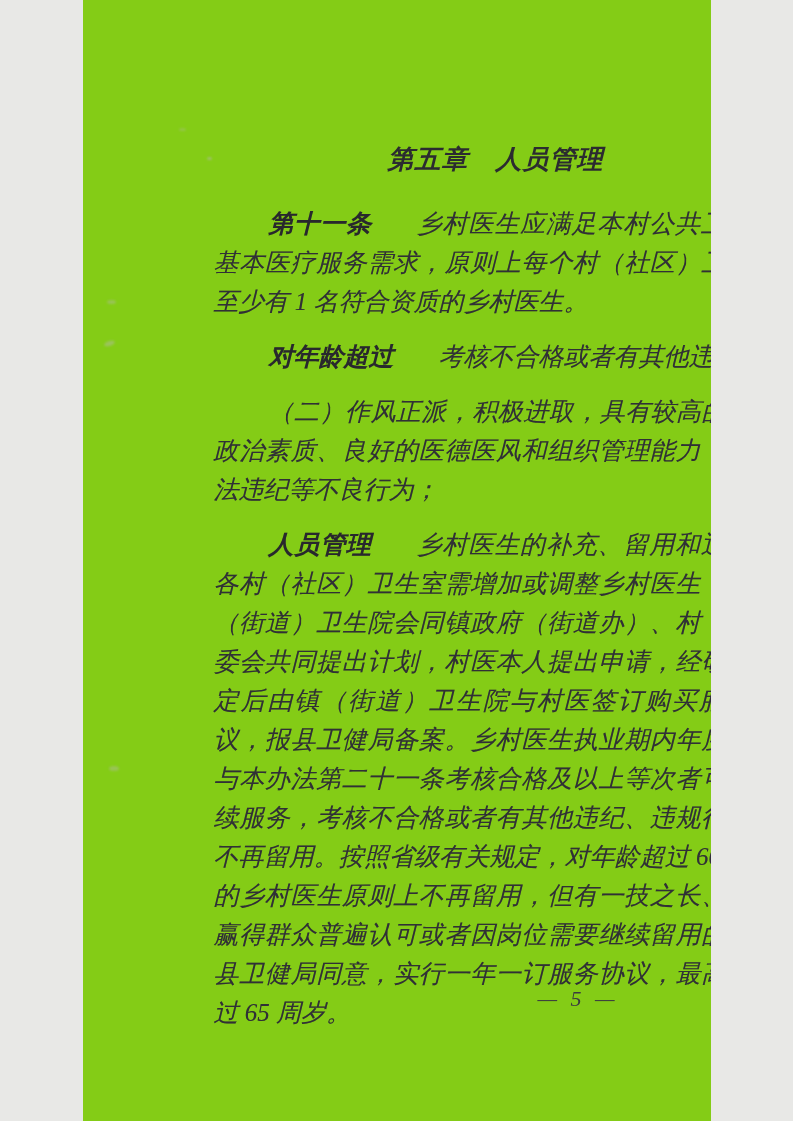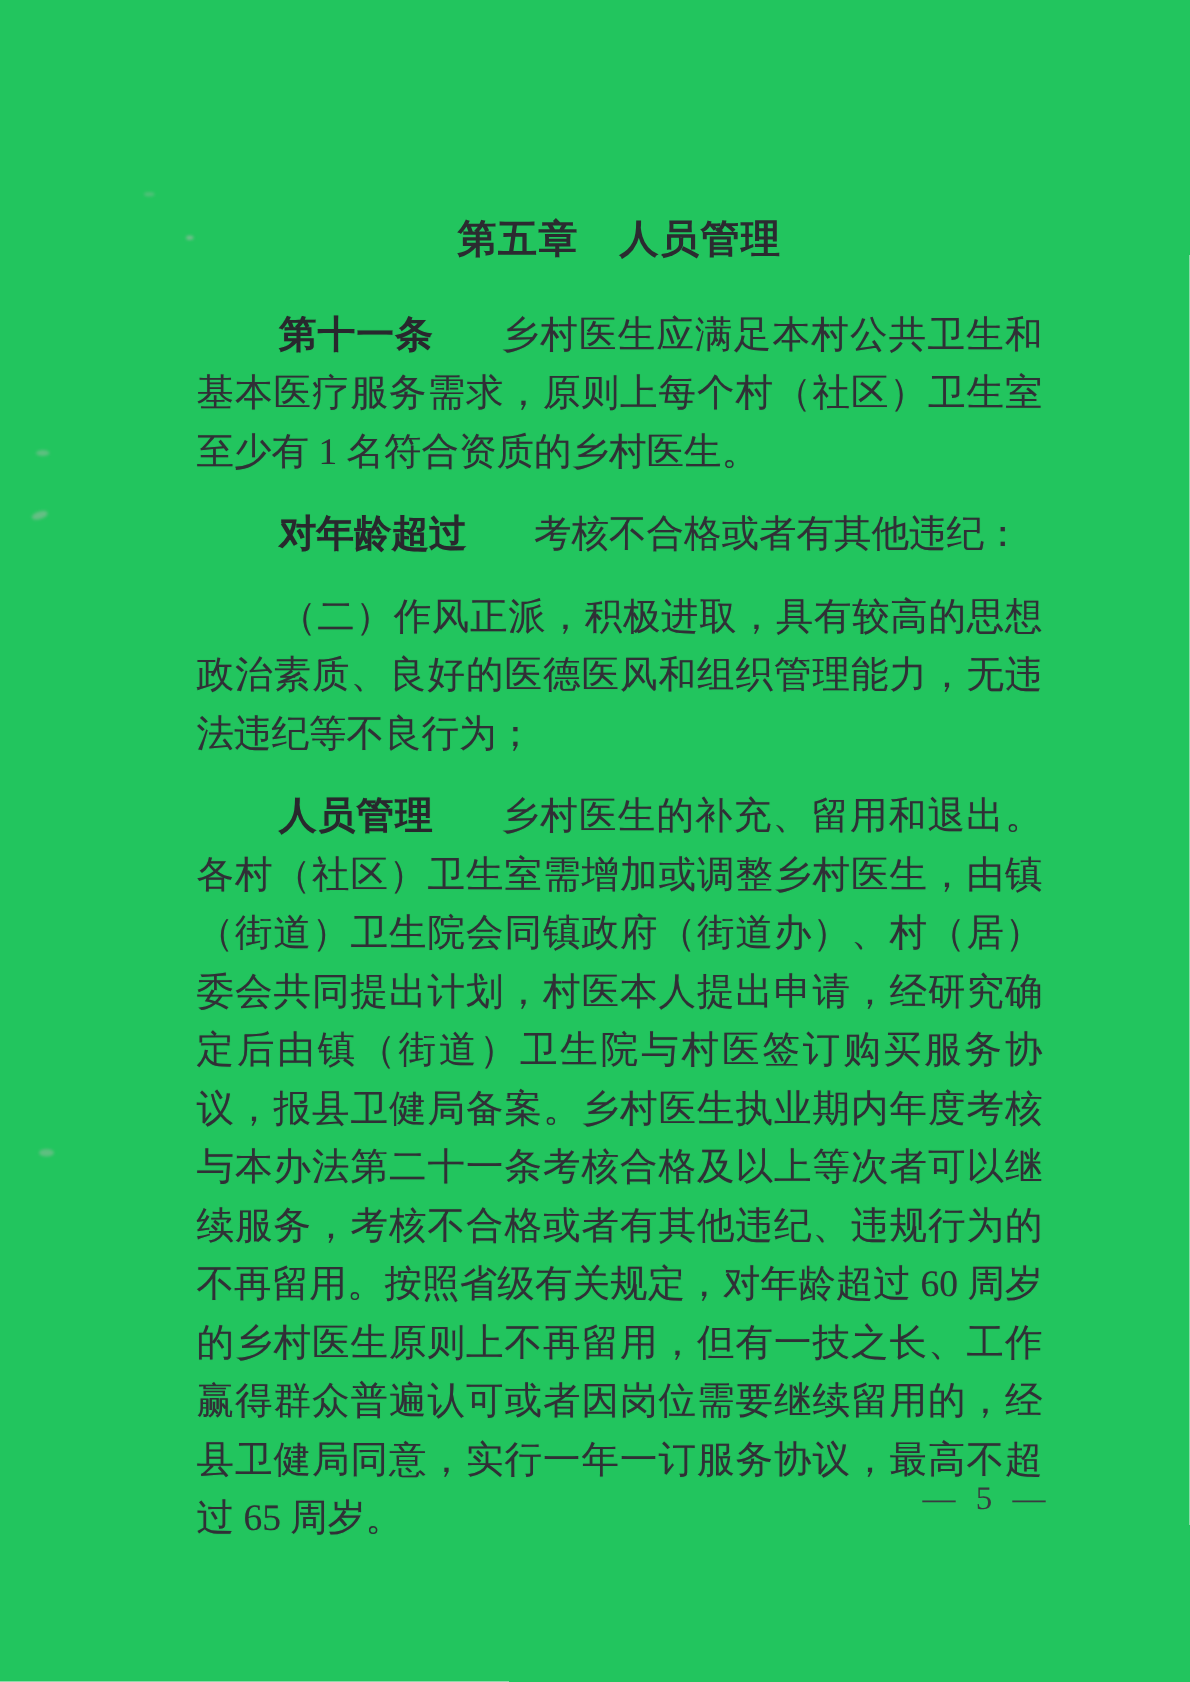"第五章 人员管理" .page { background: #22c55e -> #84cc16; font-style: none -> italic; width: 793px -> 628px }
